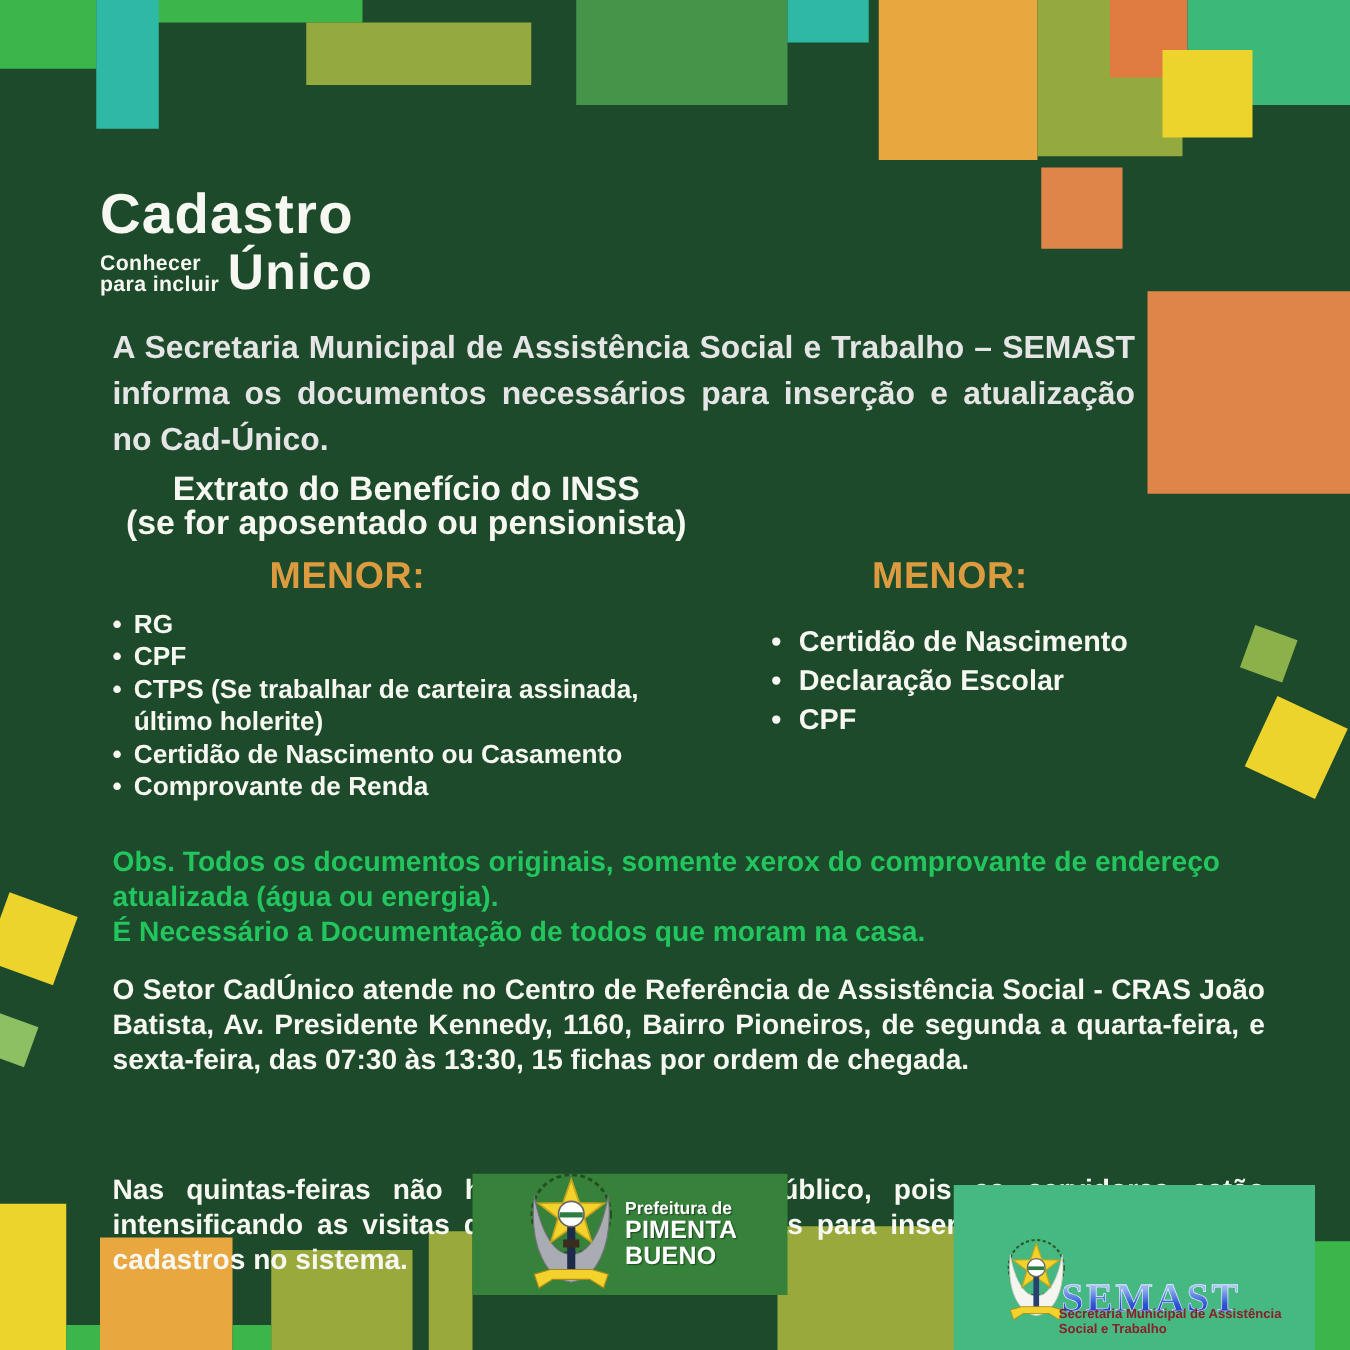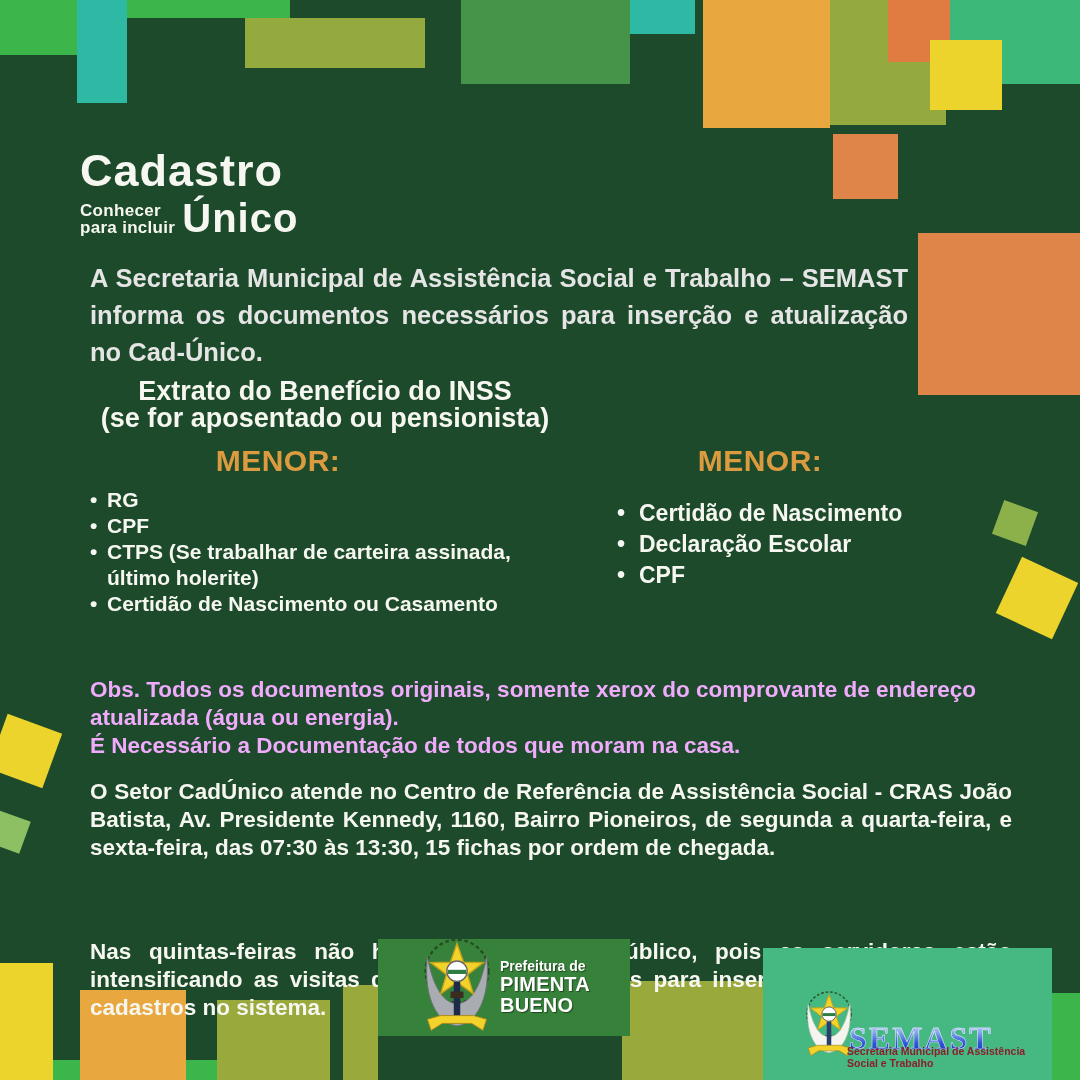"Comprovante de Renda" li { html: none -> <li>Comprovante de Renda</li> }
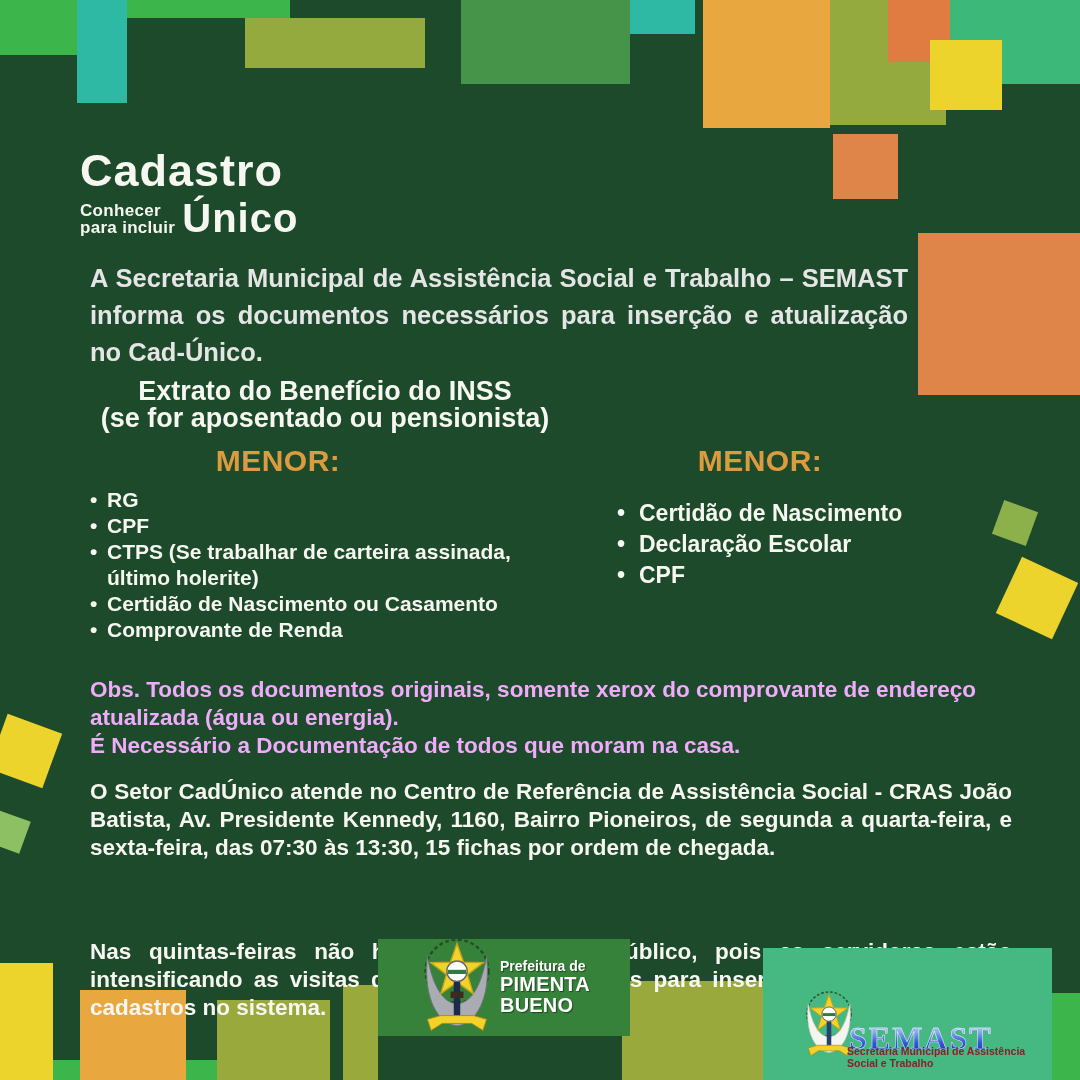"Obs. Todos os documentos originais," .obs { color: #f0abfc -> #22c55e }
